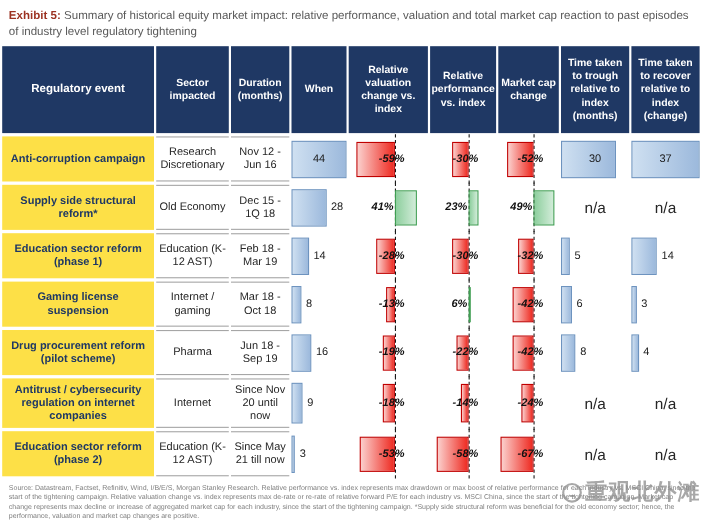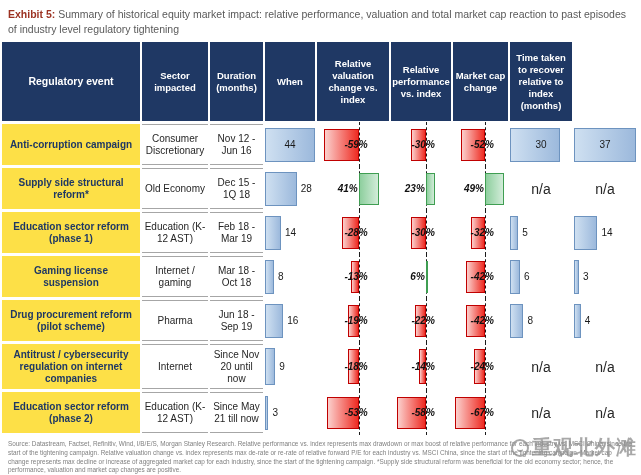"Time taken to trough relative" div.hdr-cell { html: none -> <div>Time taken to trough relative to index (months)</div> }
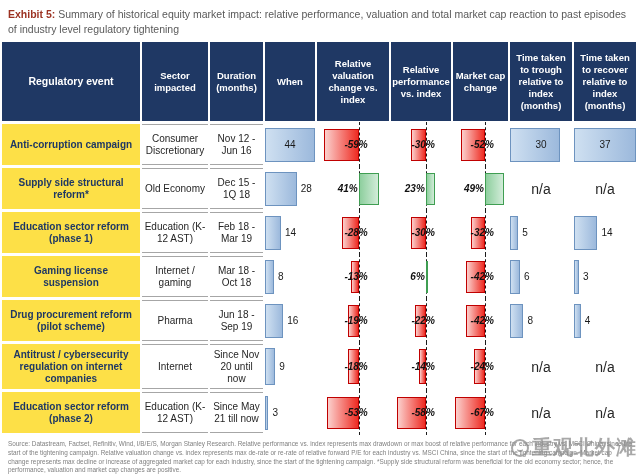"Time taken to recover relative" div.hdr-cell { text: months -> change }
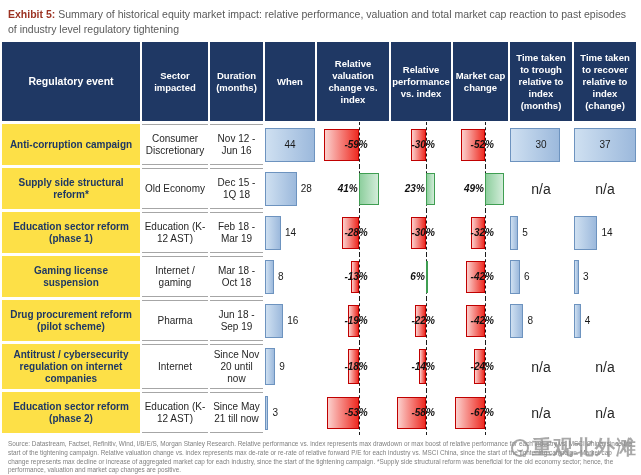"Consumer Discretionary" div.cell { text: Consumer -> Research }
